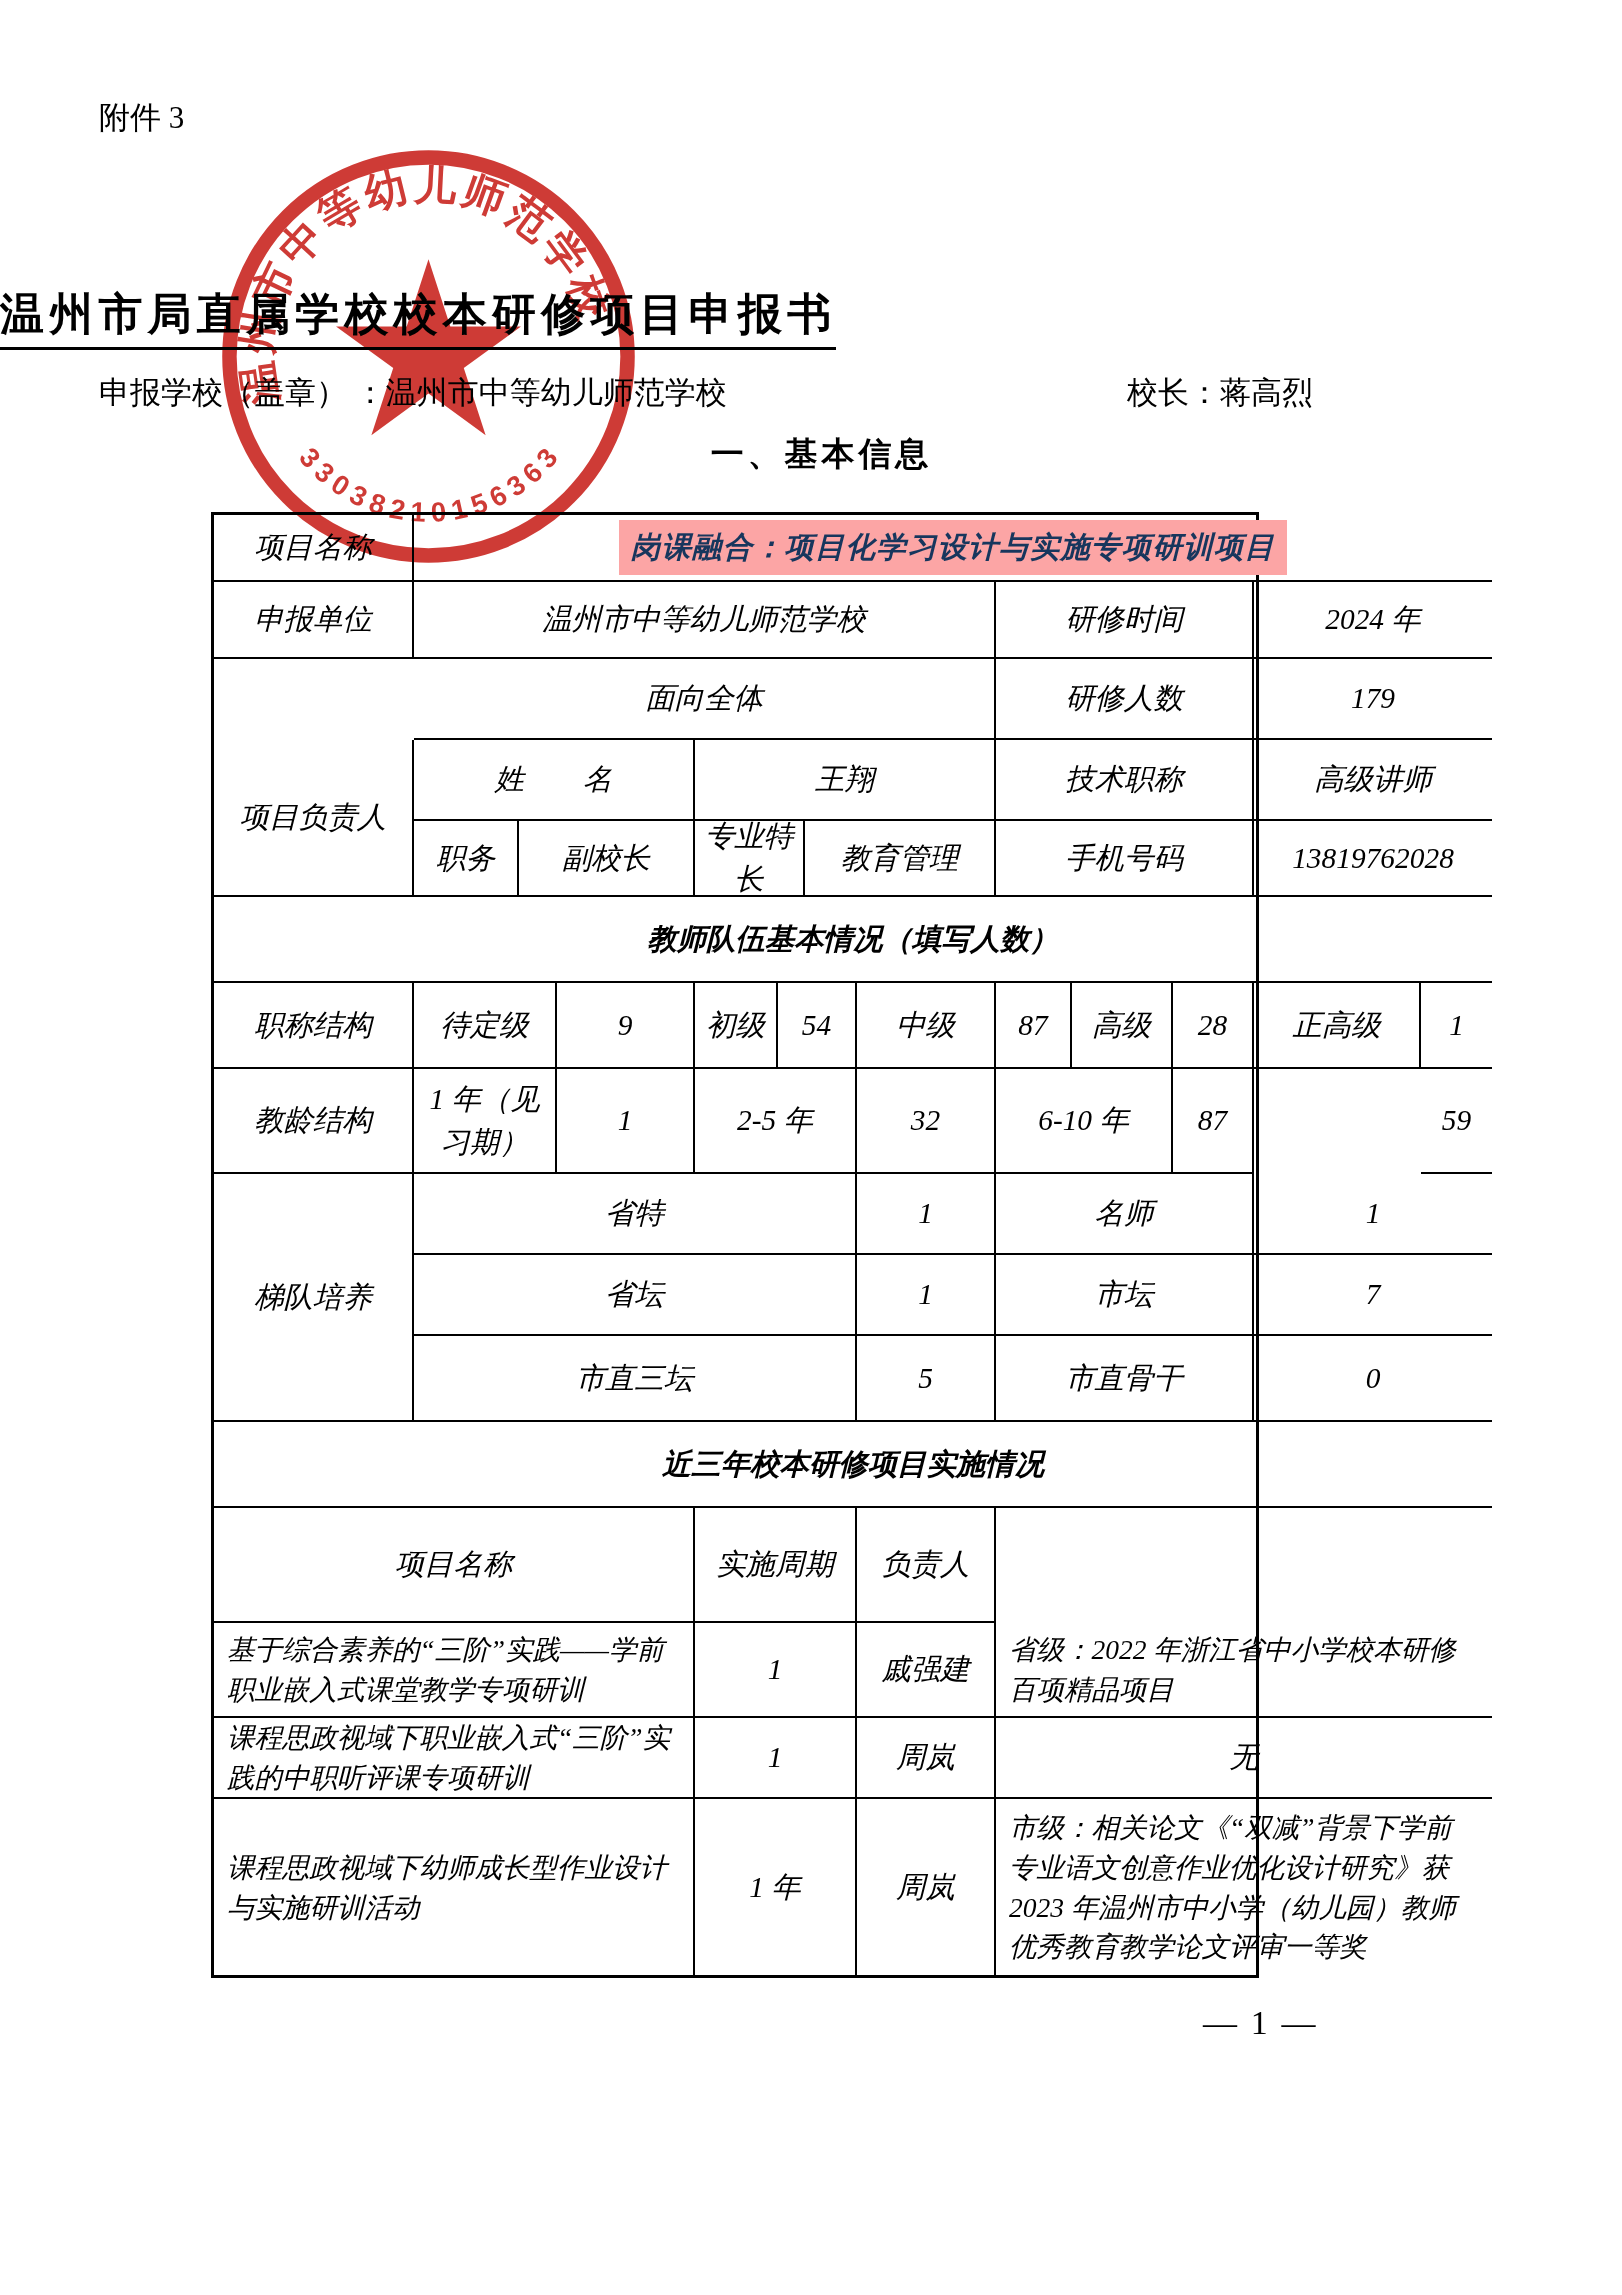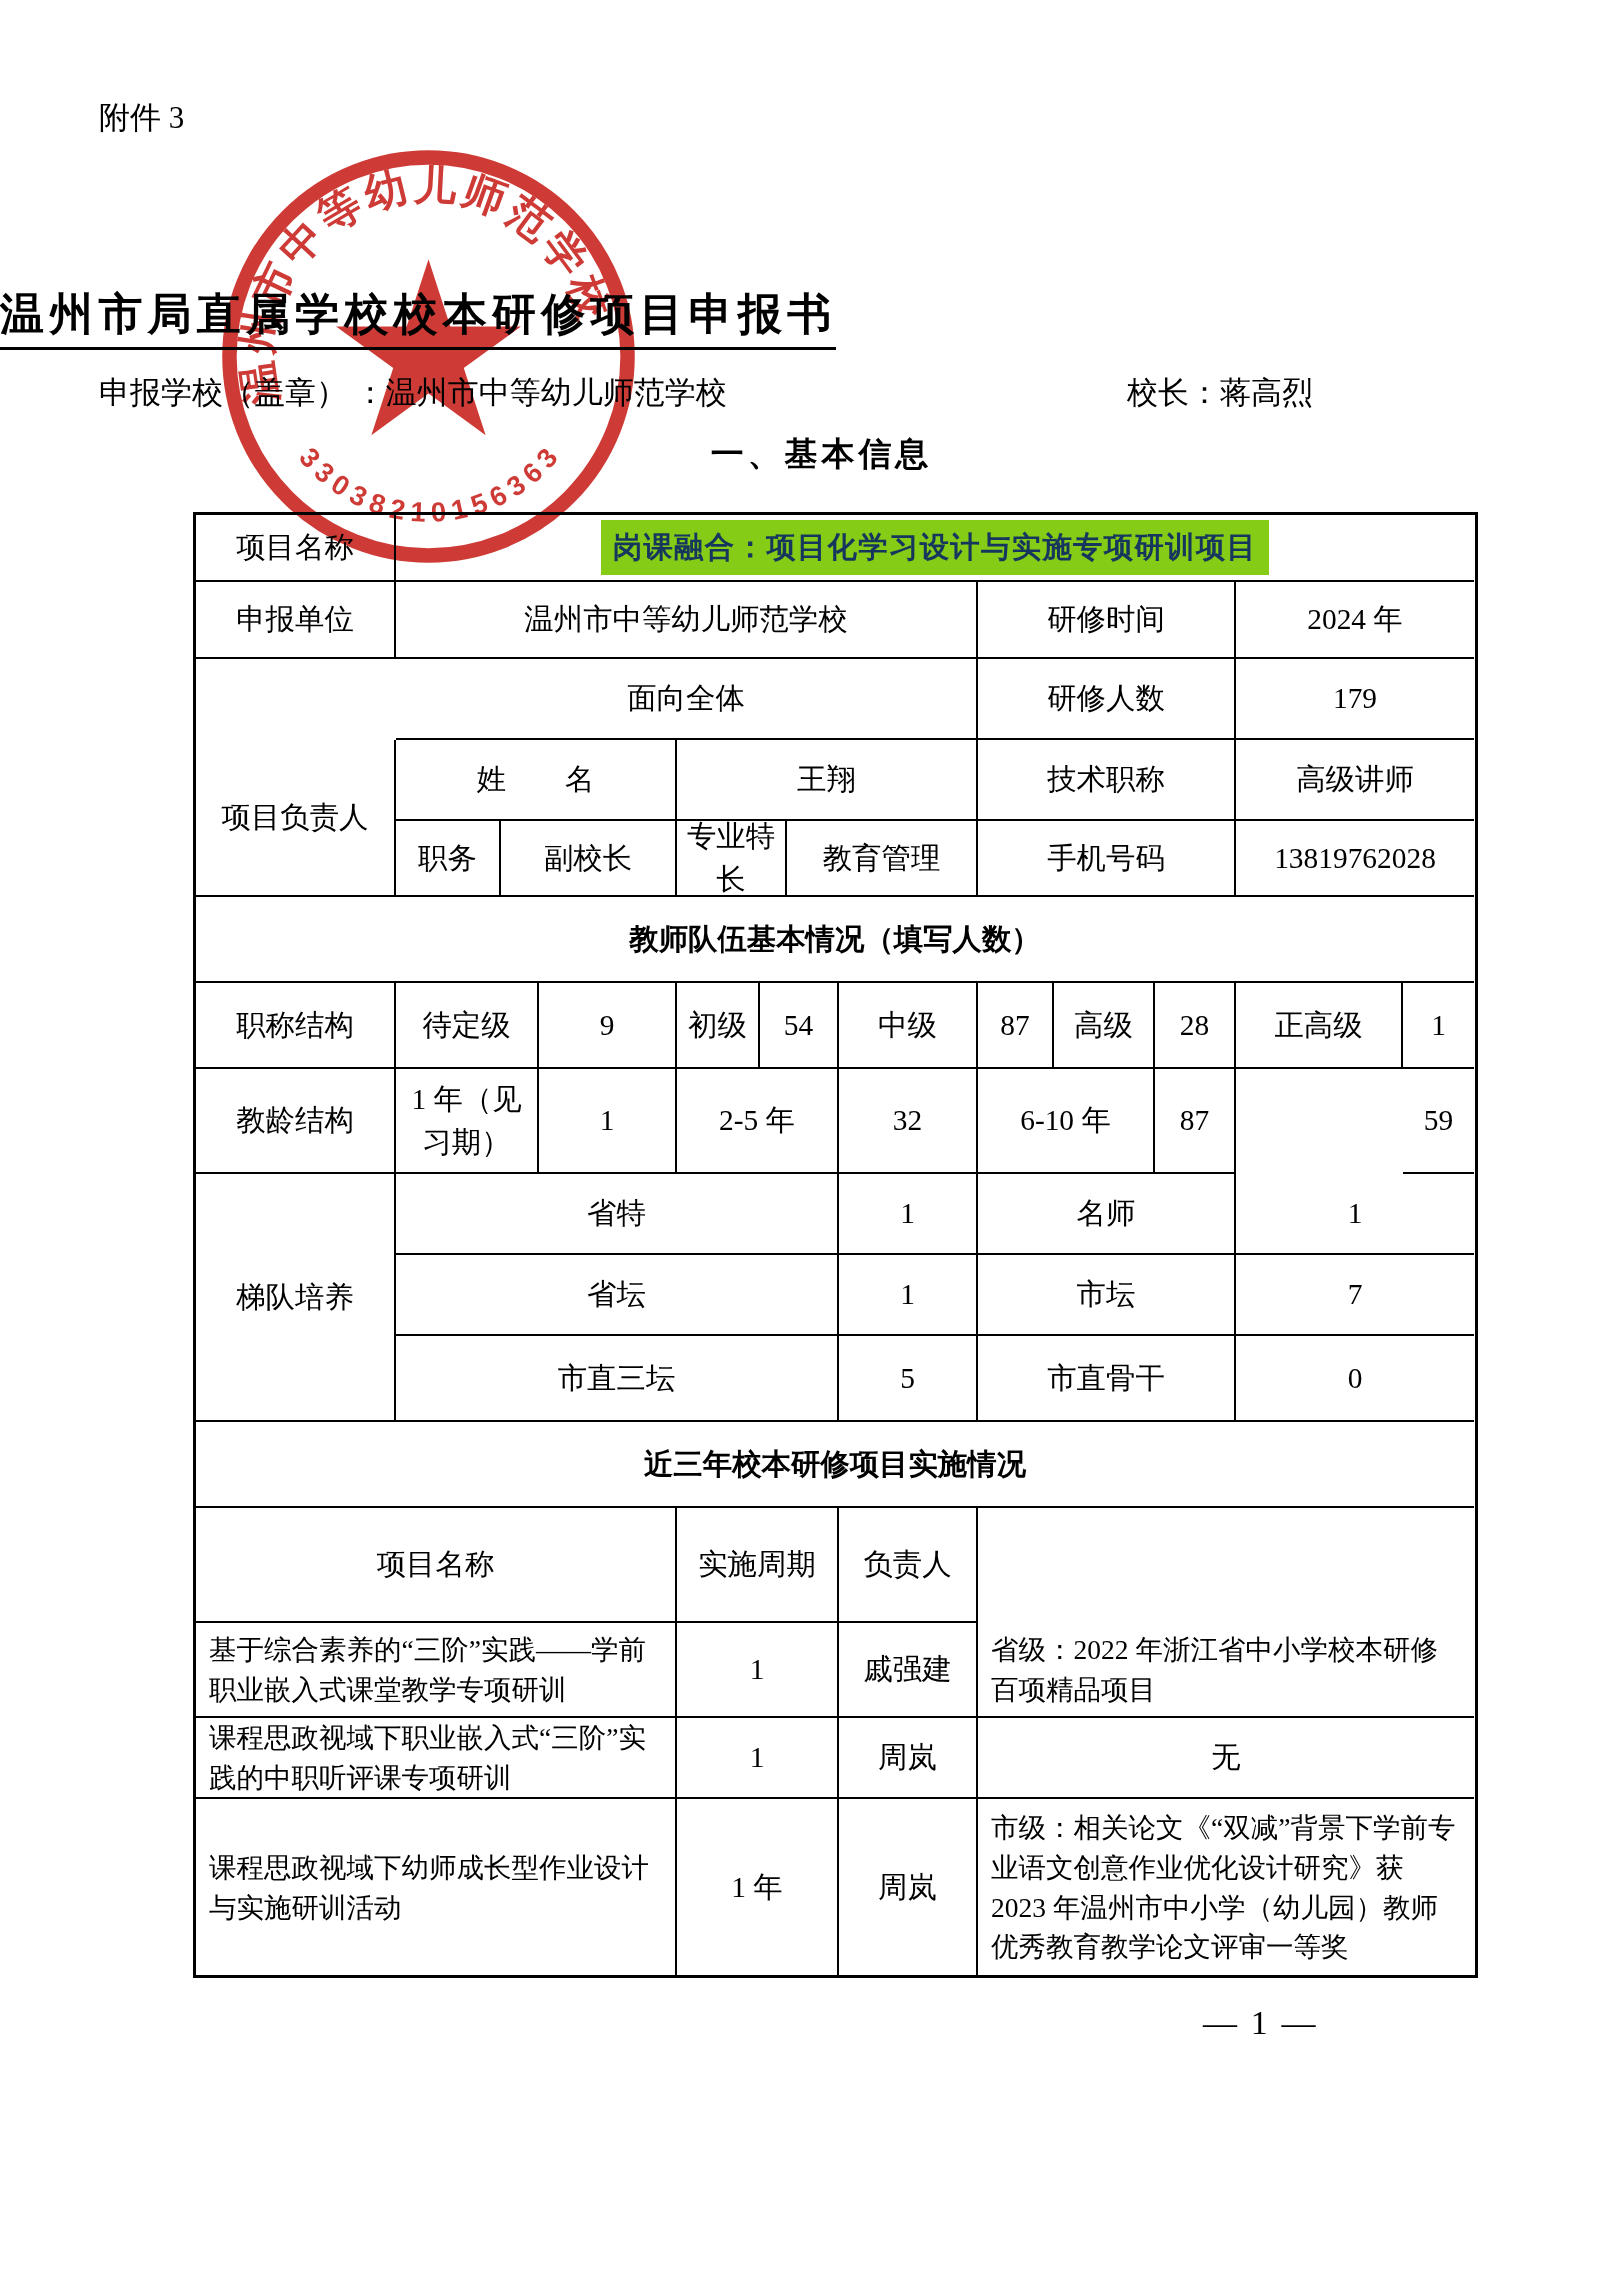"项目名称" #main-table { font-style: none -> italic; left: 193px -> 211px; width: 1285px -> 1048px }
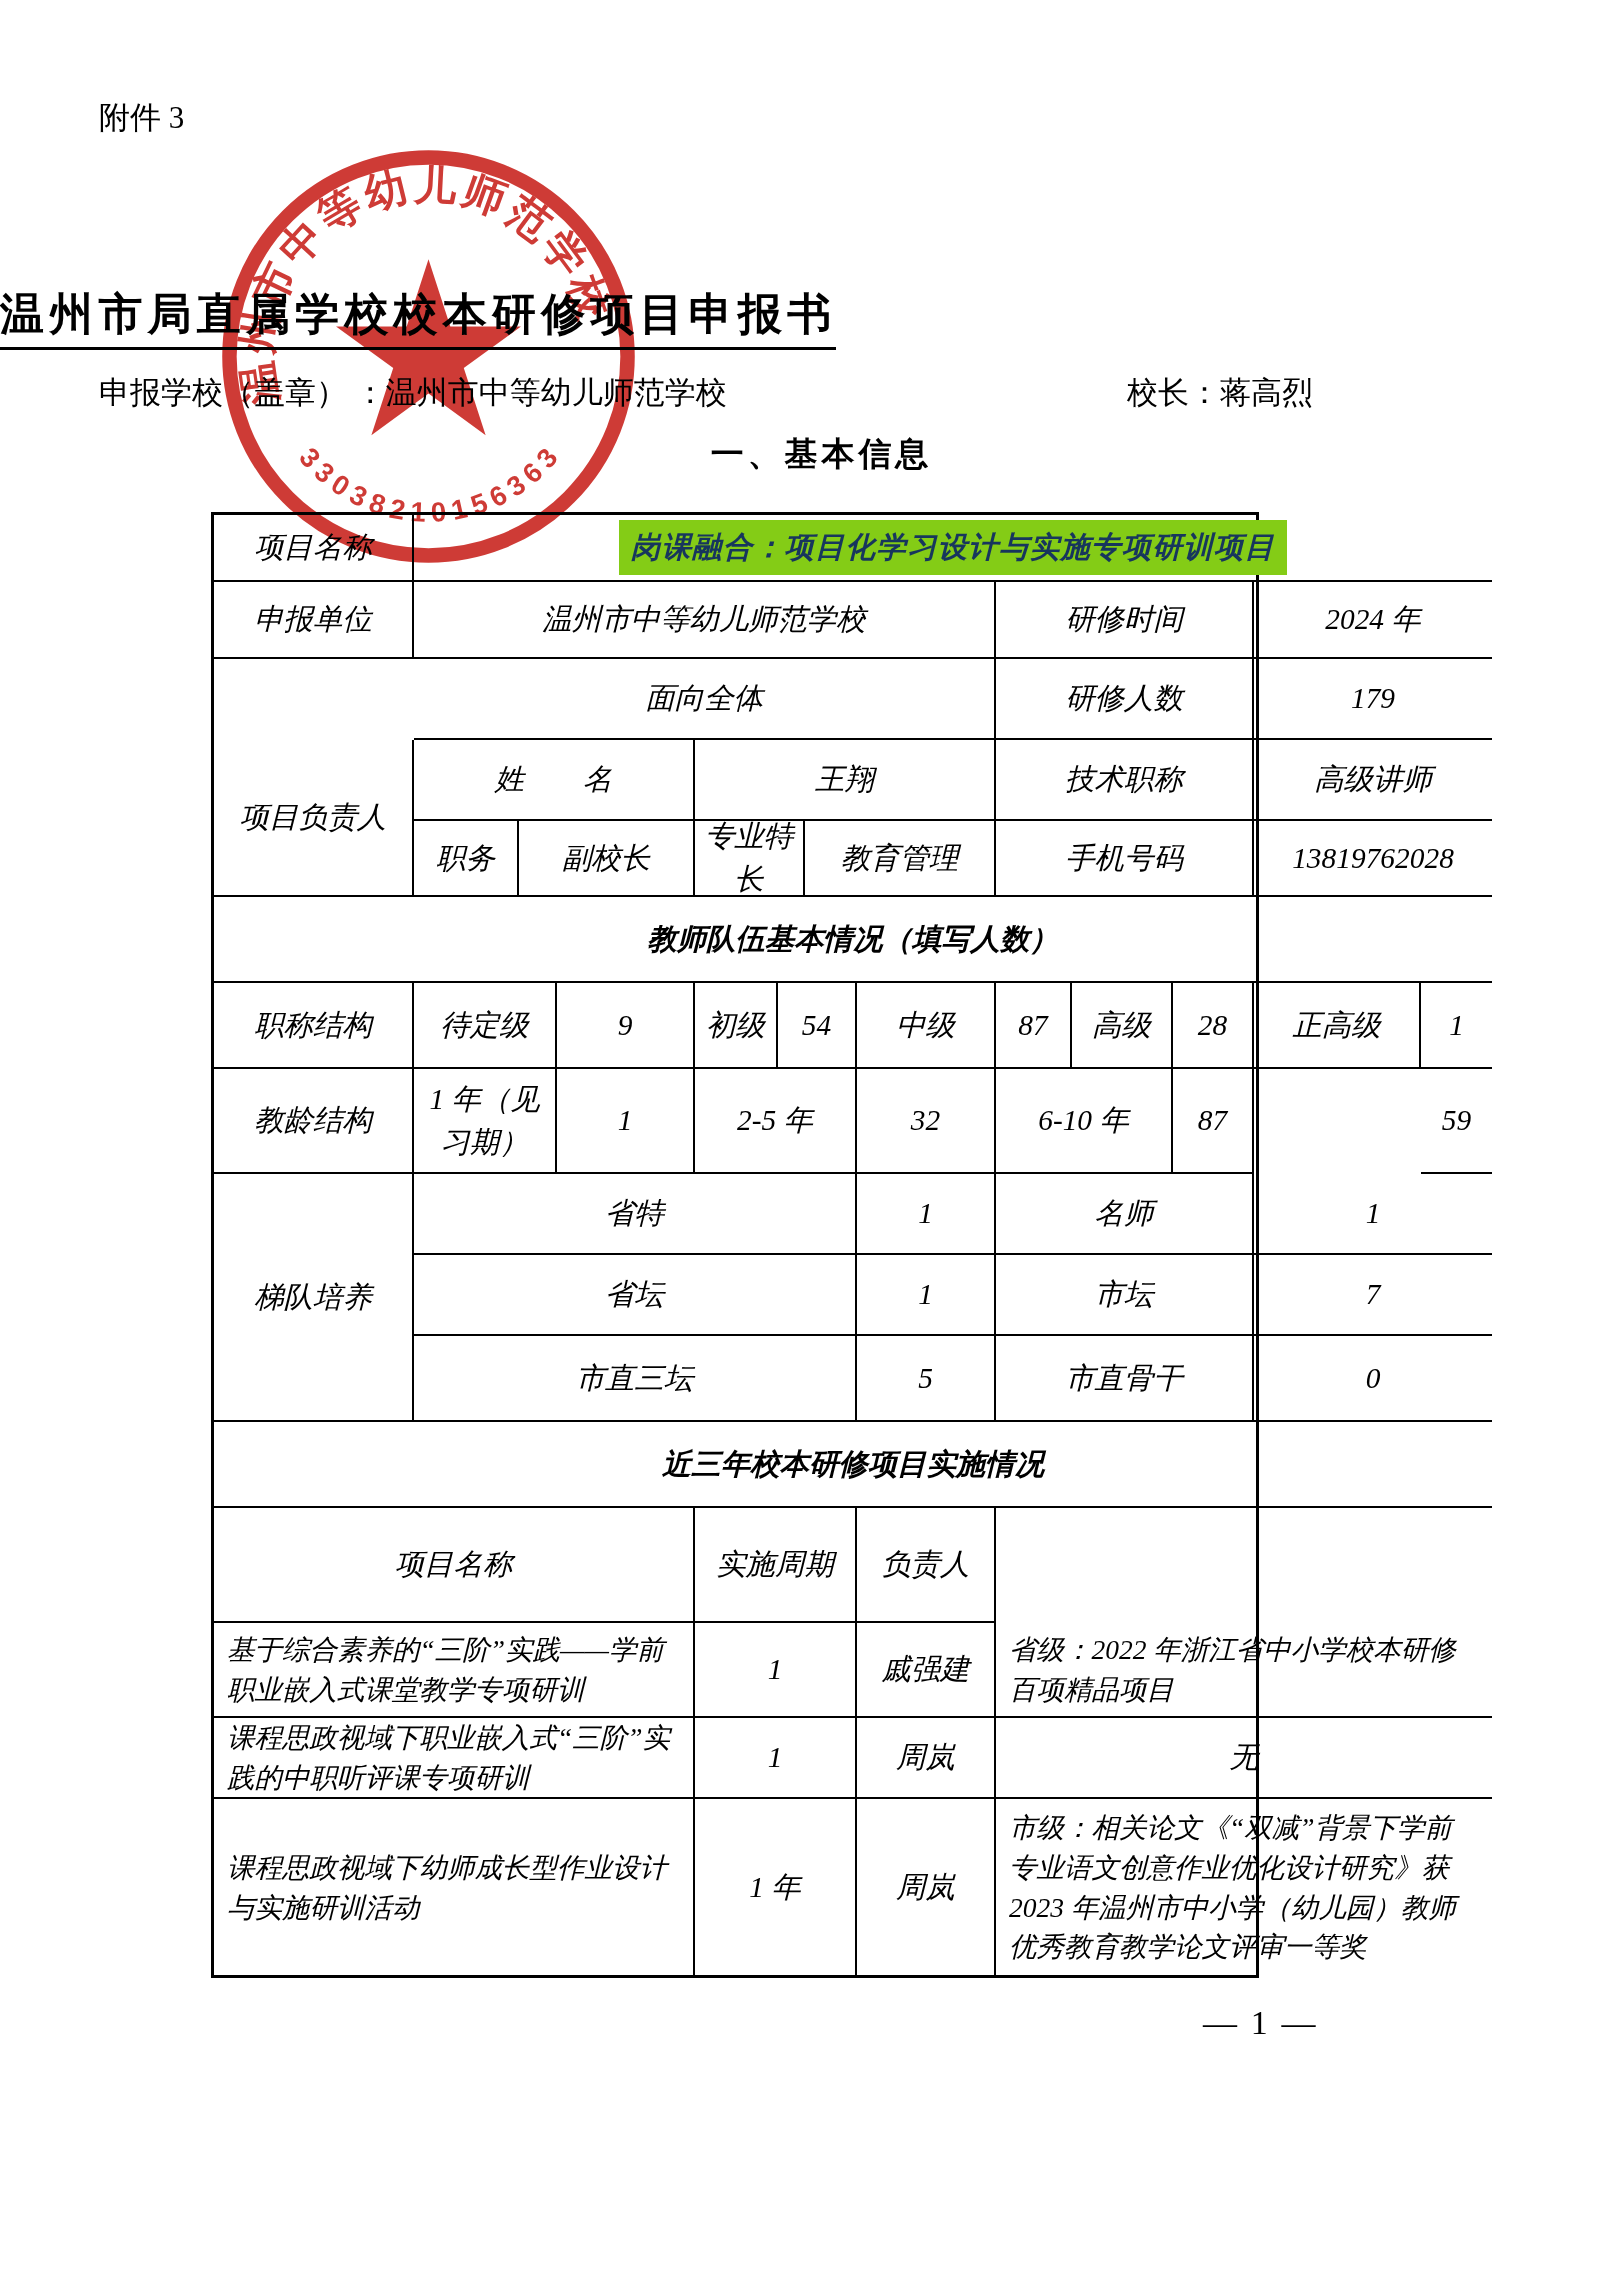"岗课融合：项目化学习设计与实施专项研训项目" .highlight { background: #84cc16 -> #fca5a5 }
